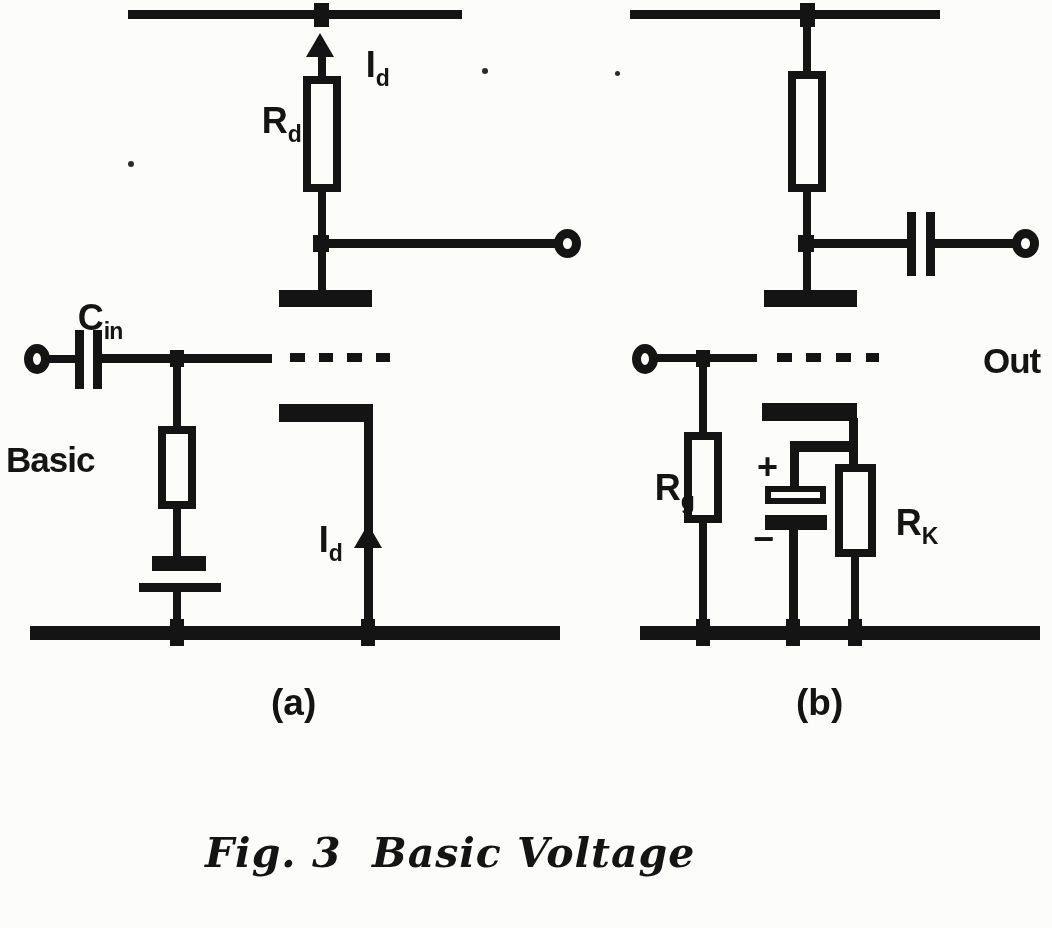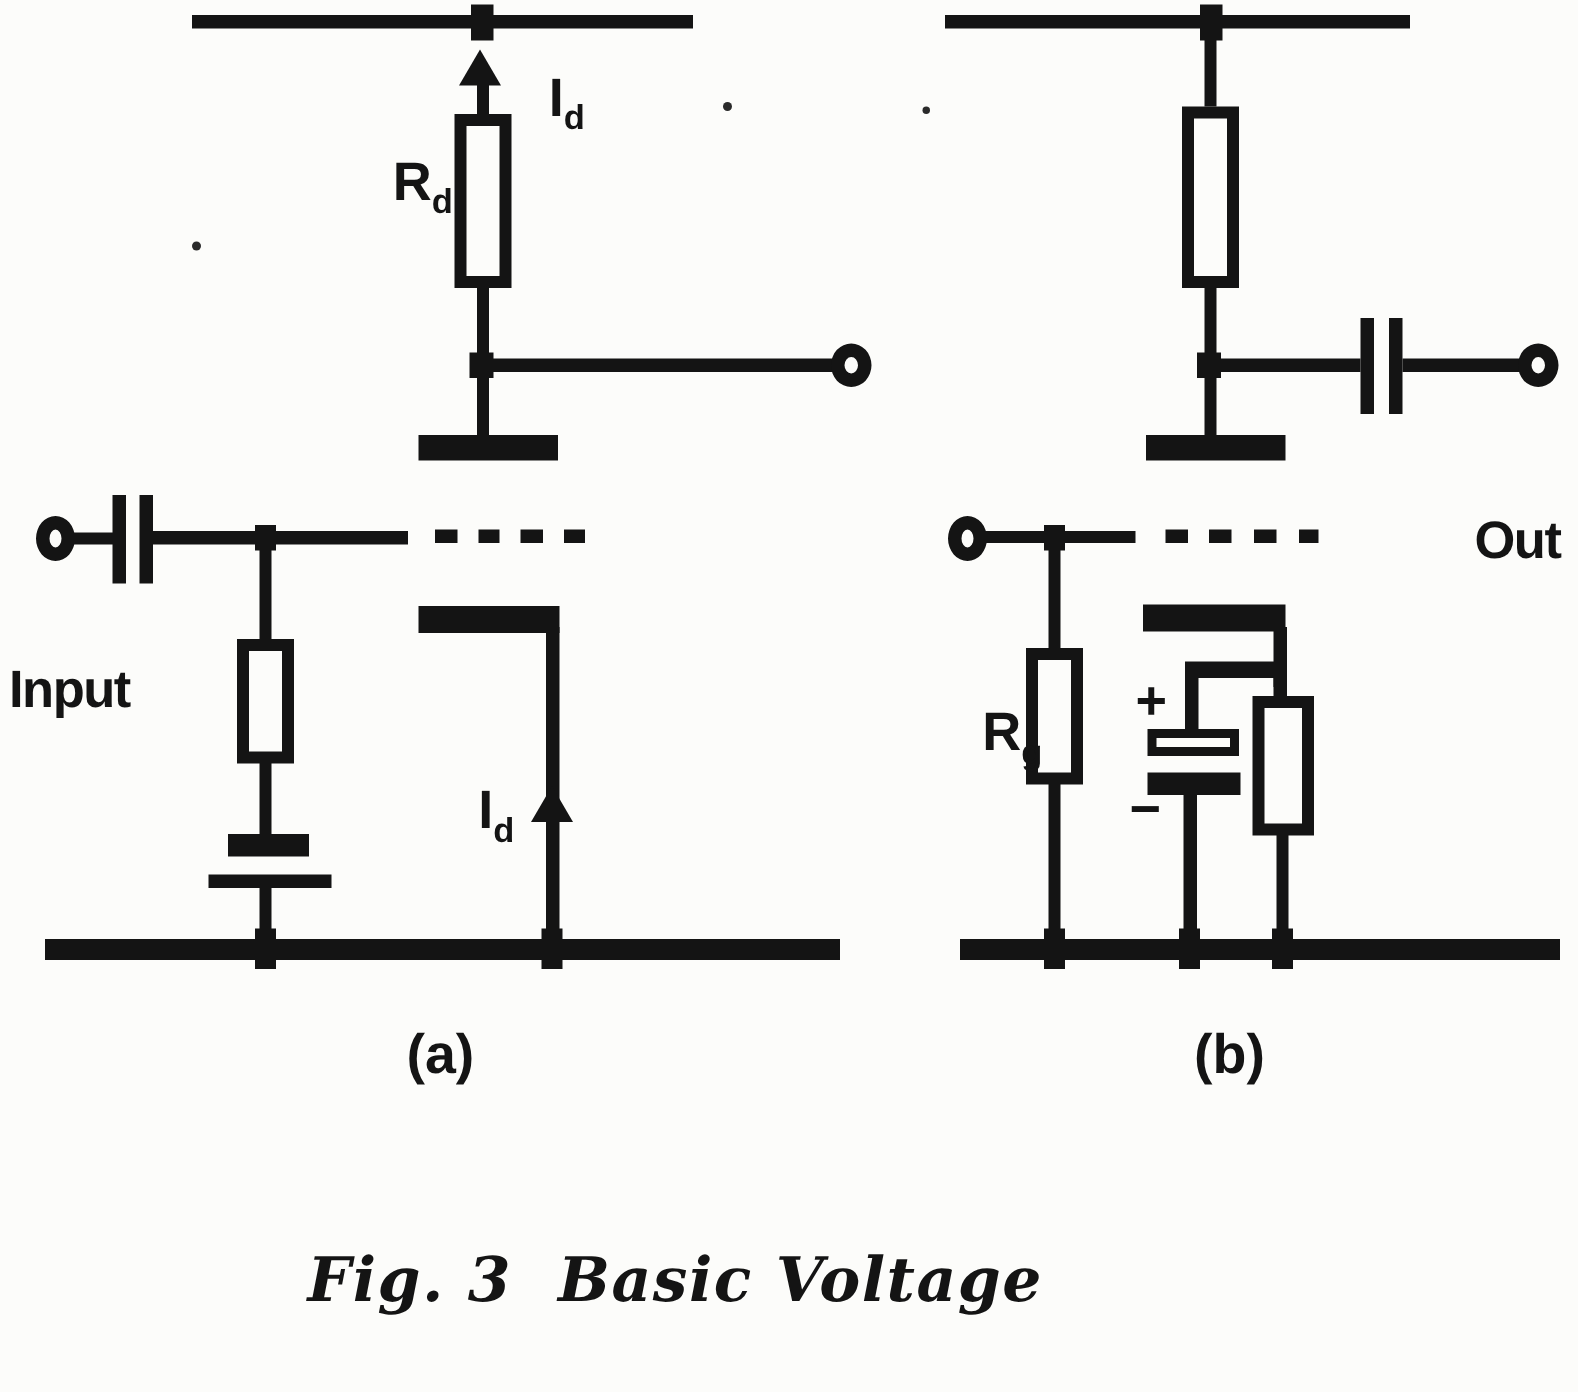"Cin" div.lbl { html: none -> <div> <span>C</span><span>in</span> </div> }
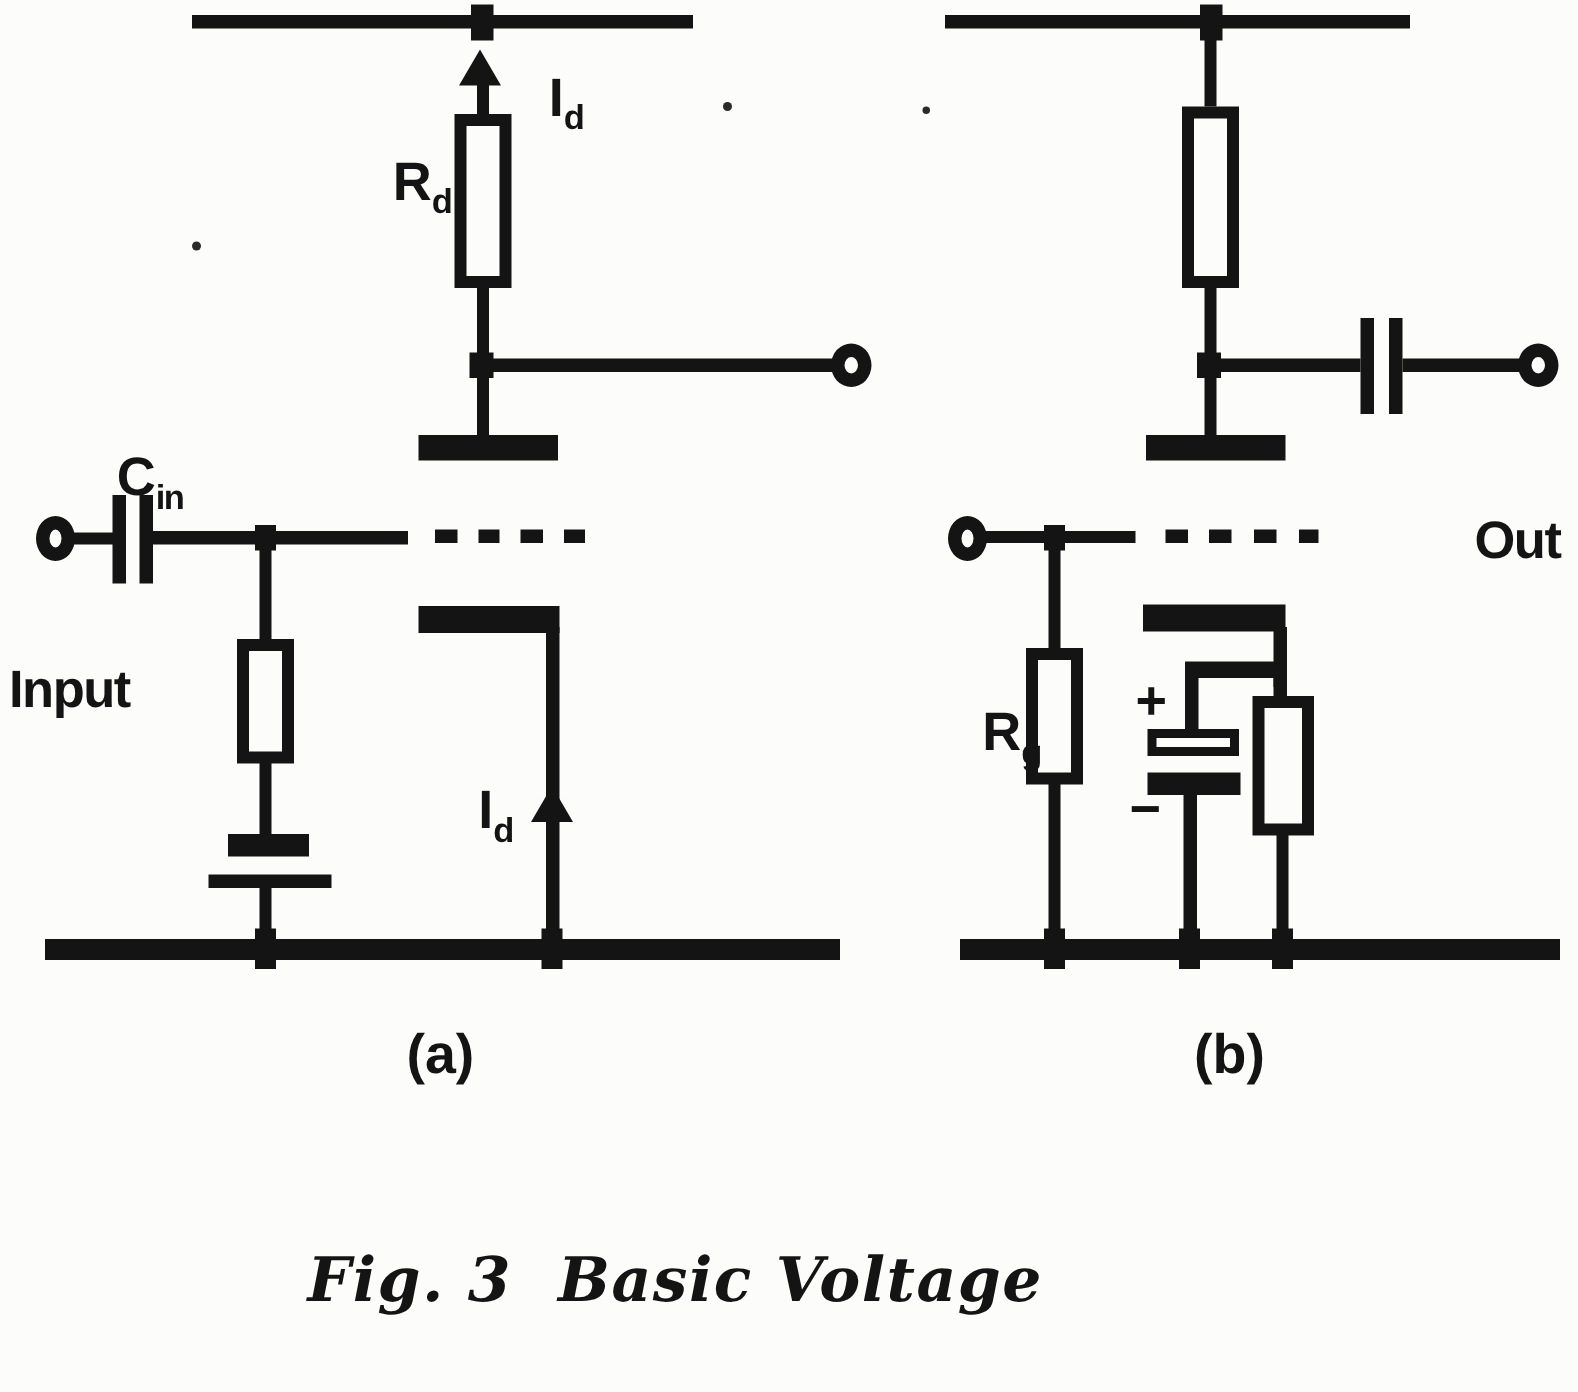"Input" div.lbl { text: Input -> Basic }
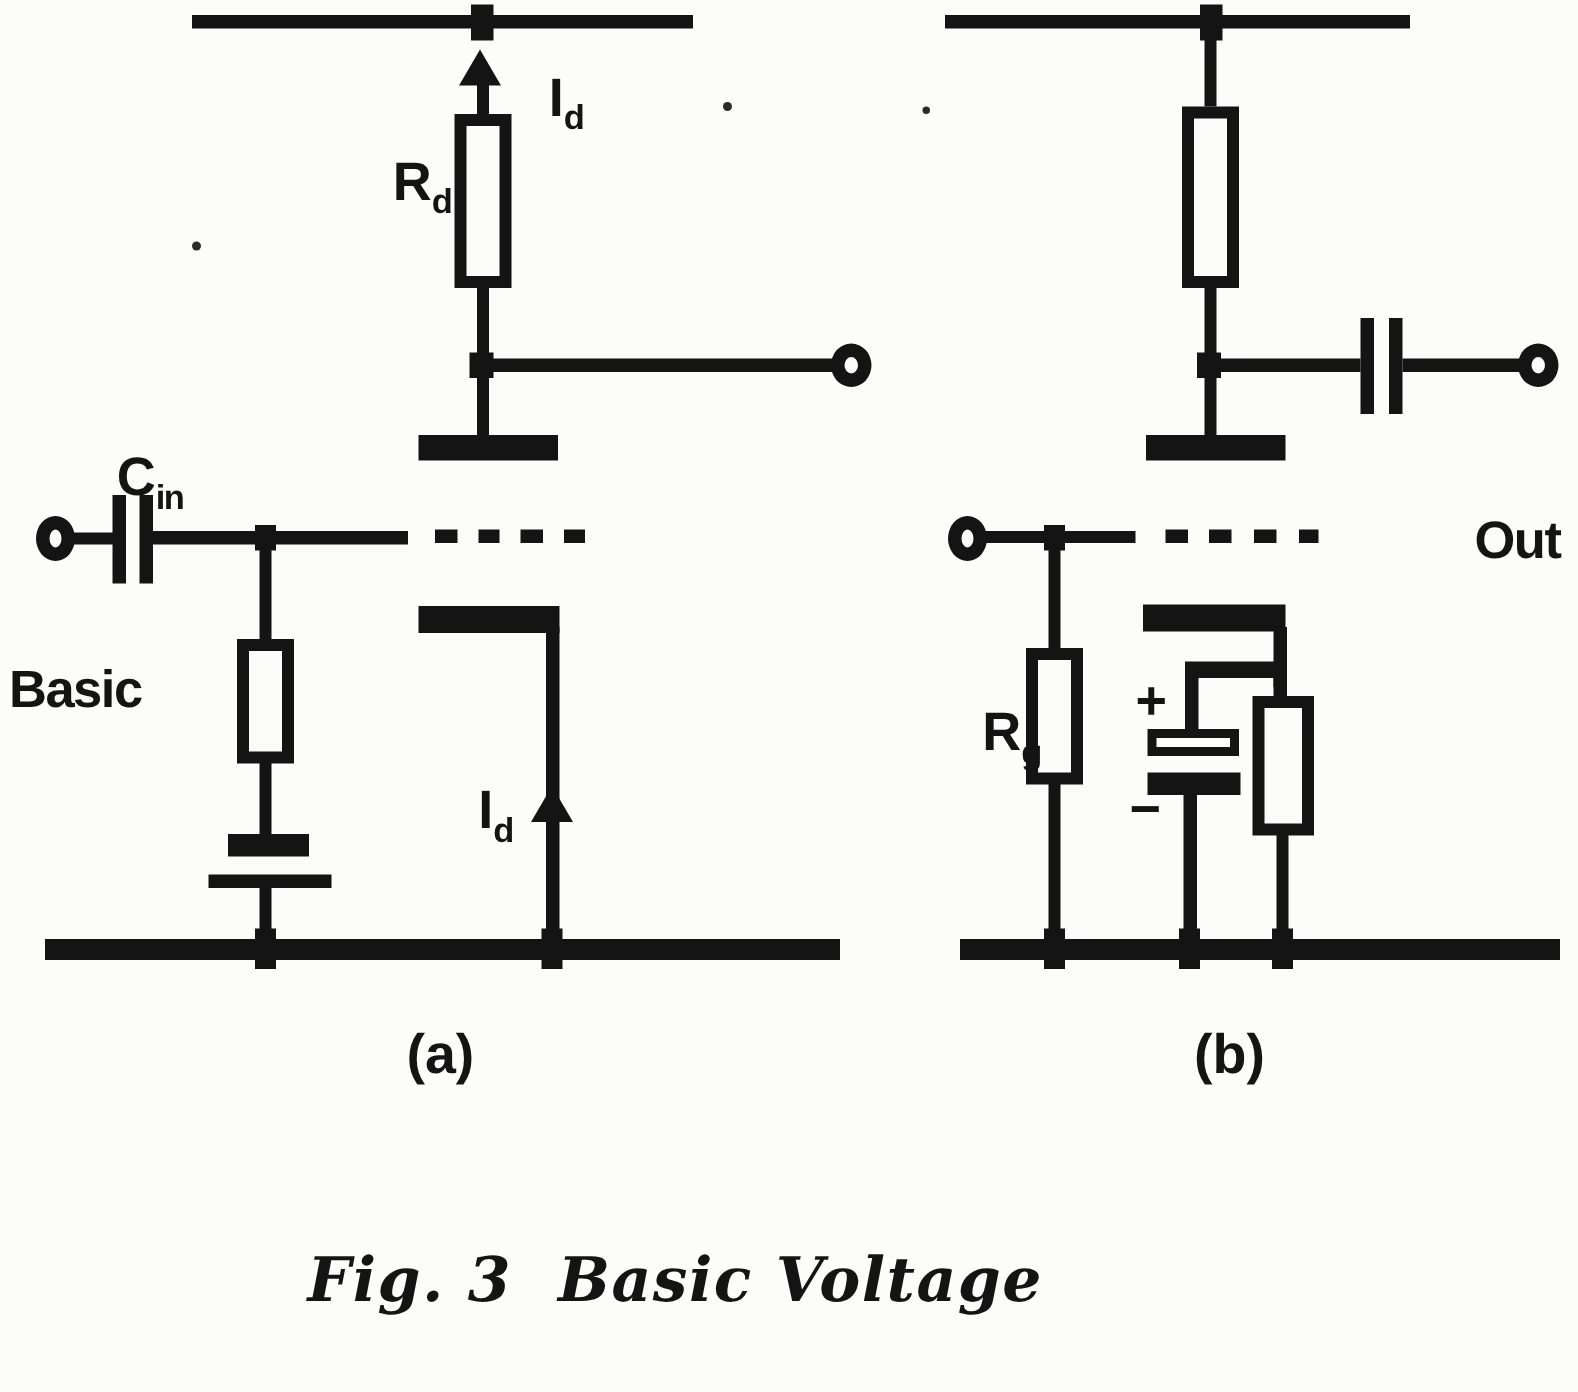"RK" div.lbl { html: none -> <div> <span>R</span><span>K</span> </div> }
